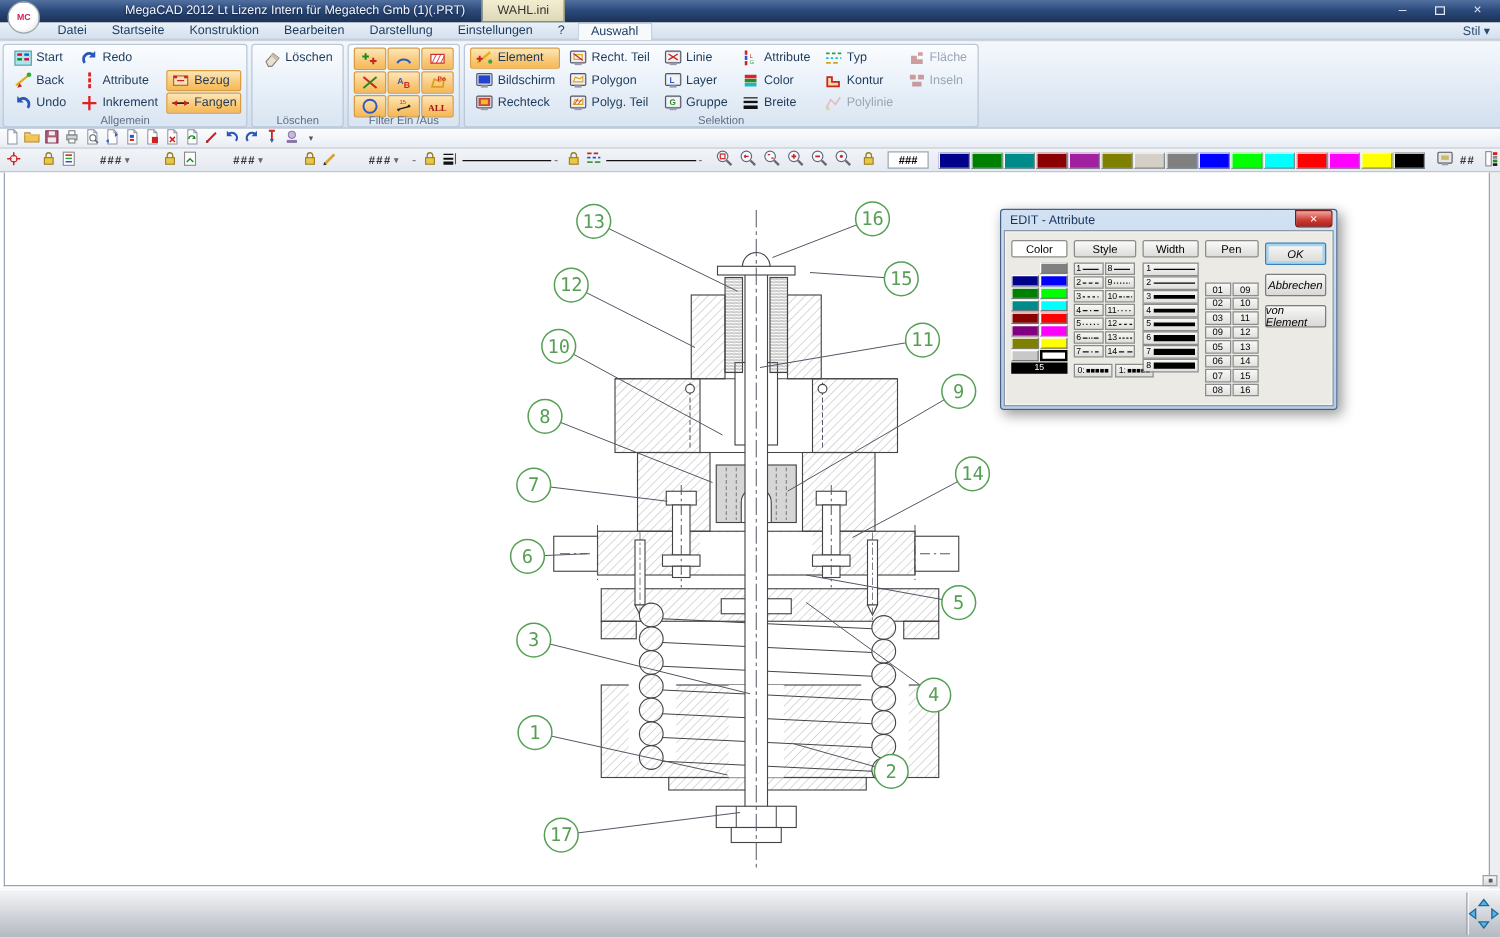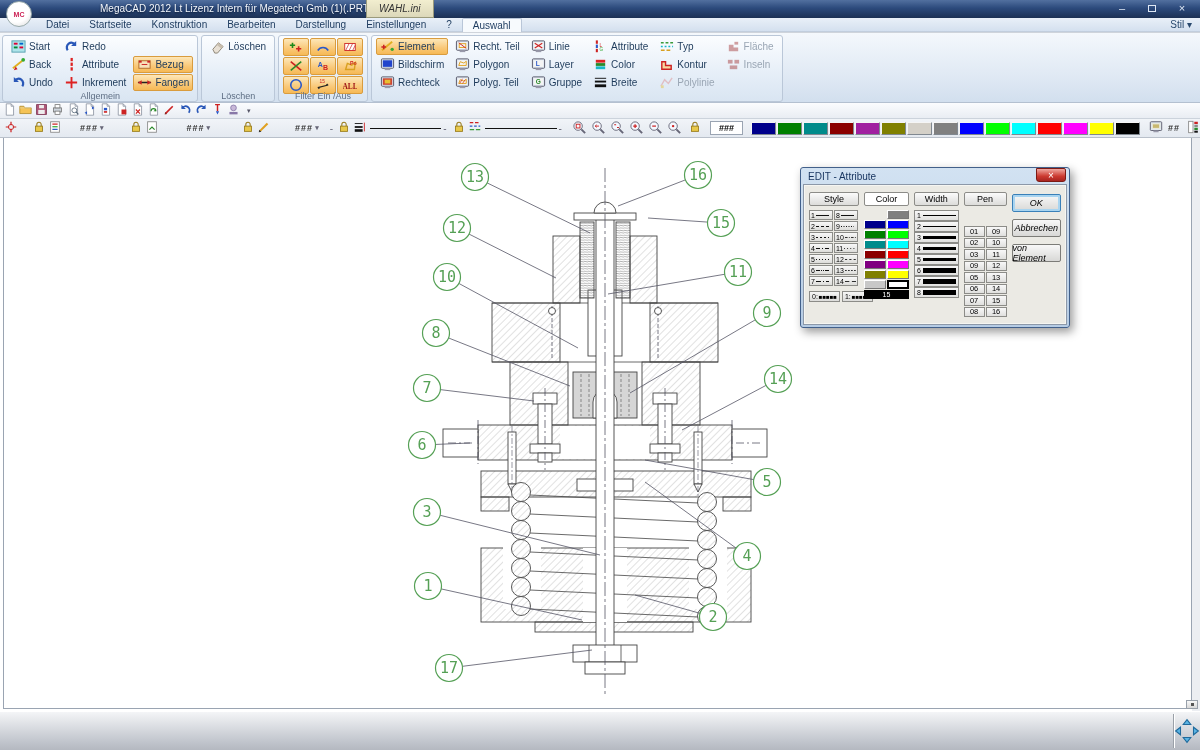"WAHL.ini" .initab { font-style: italic -> none; left: 366px -> 385px }
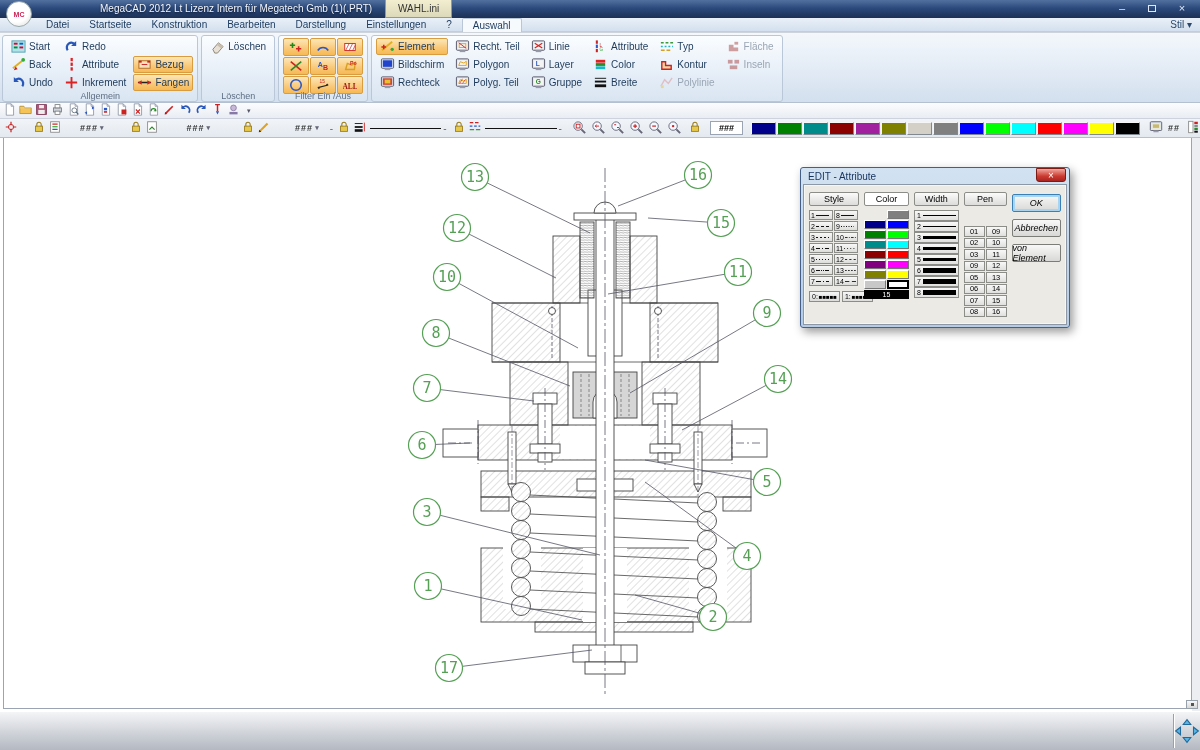"Selektion" div.rgroup-label { html: none -> <div>Selektion</div> }
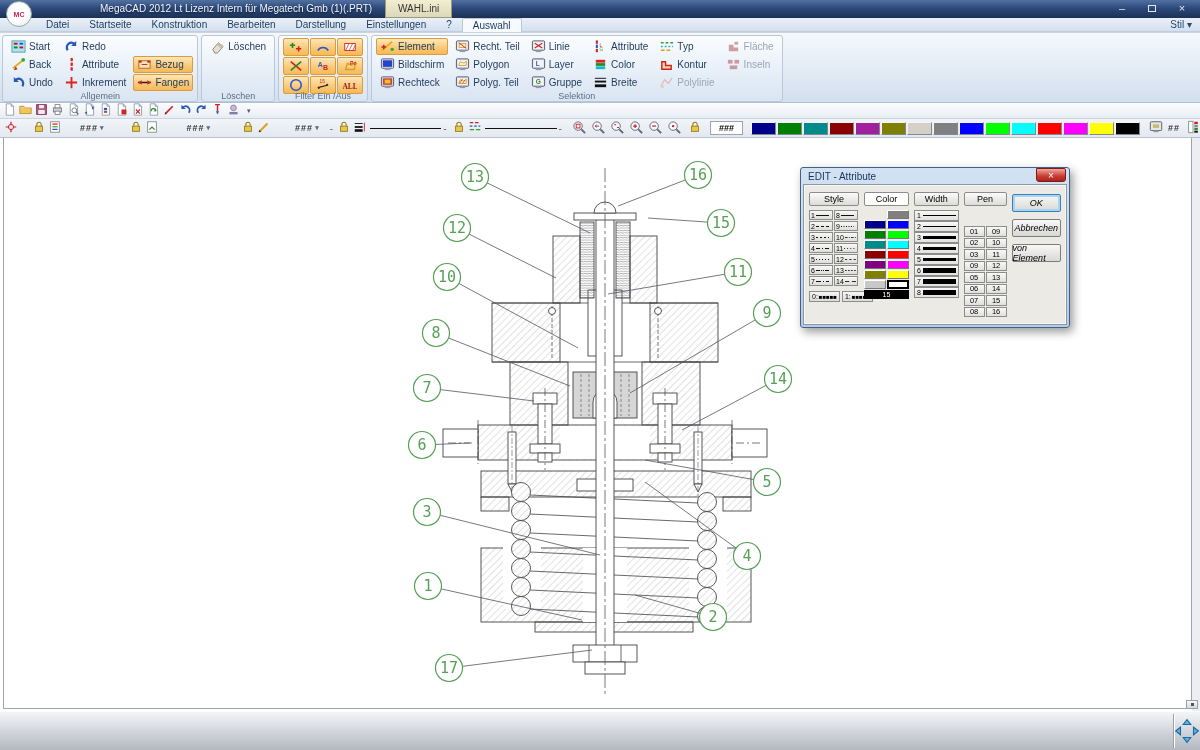"Style" div { order: before "Color" -> after "Color" }
